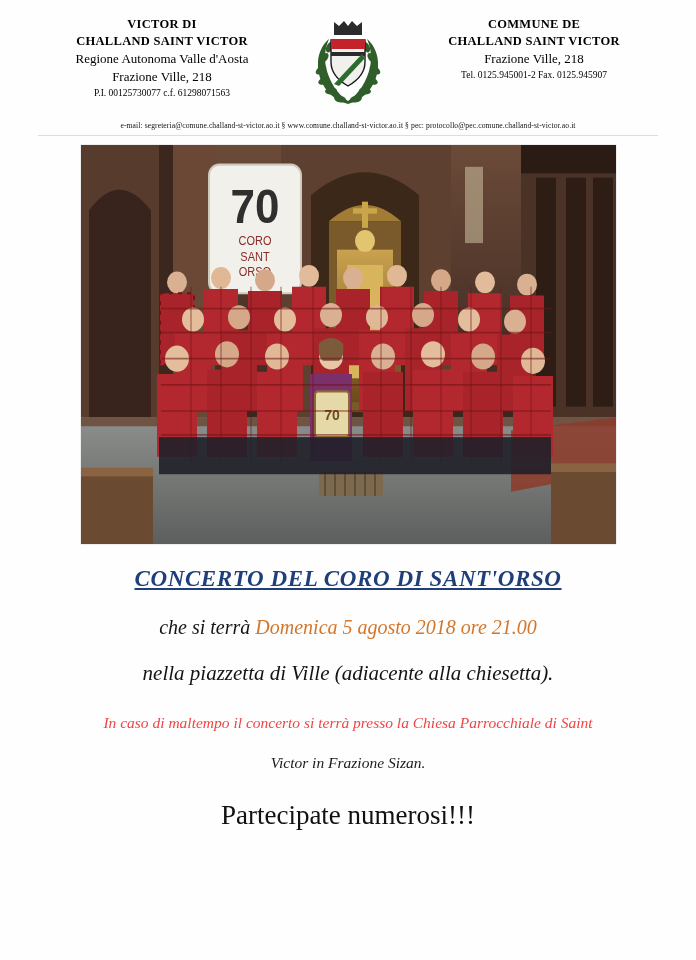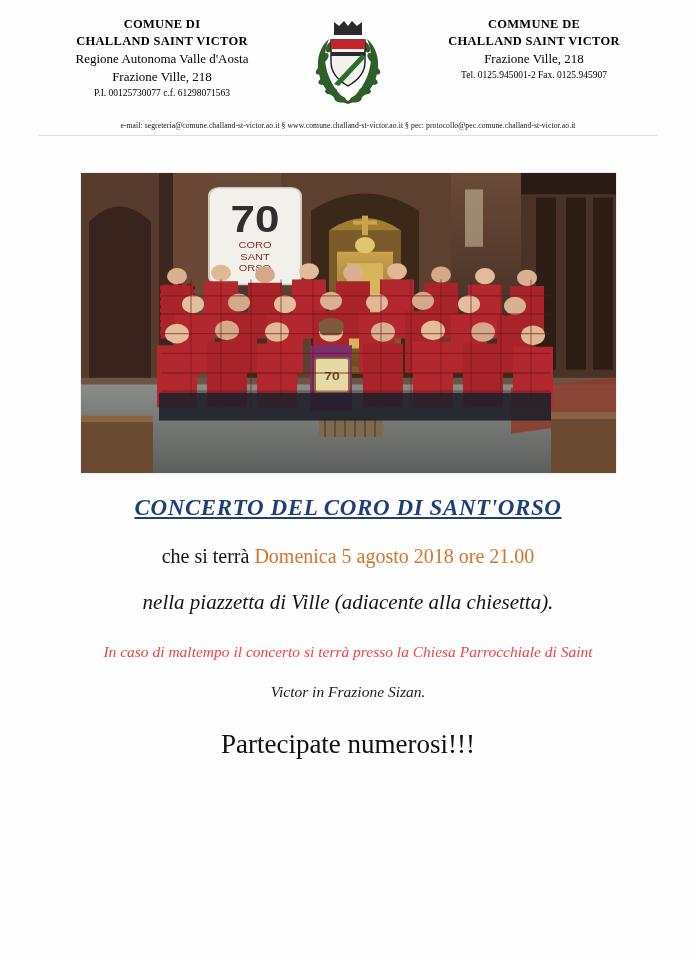"COMUNE DI" span { text: COMUNE -> VICTOR }
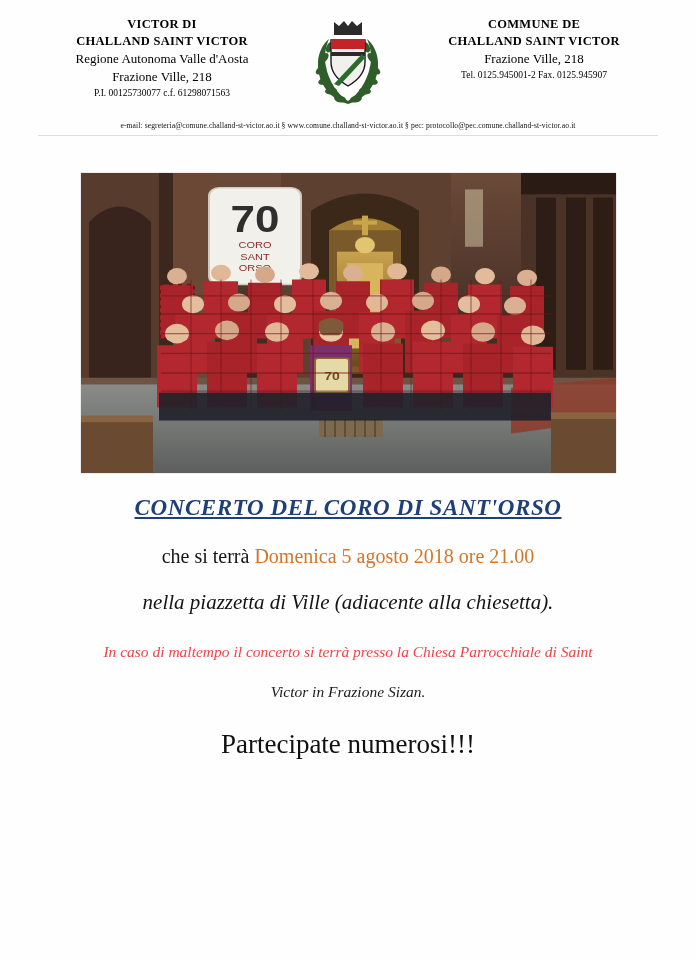"70" .photo-wrap { height: 300px -> 399px; margin: 37px auto 0 auto -> 9px auto 0 auto }
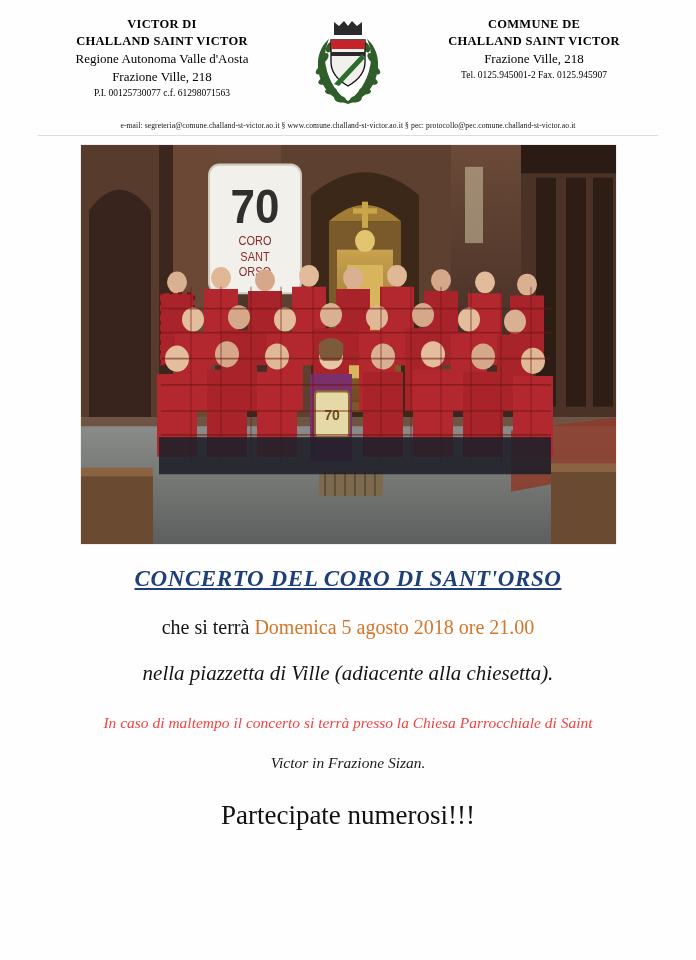"che si terrà Domenica 5" .line-when { font-style: none -> italic }
